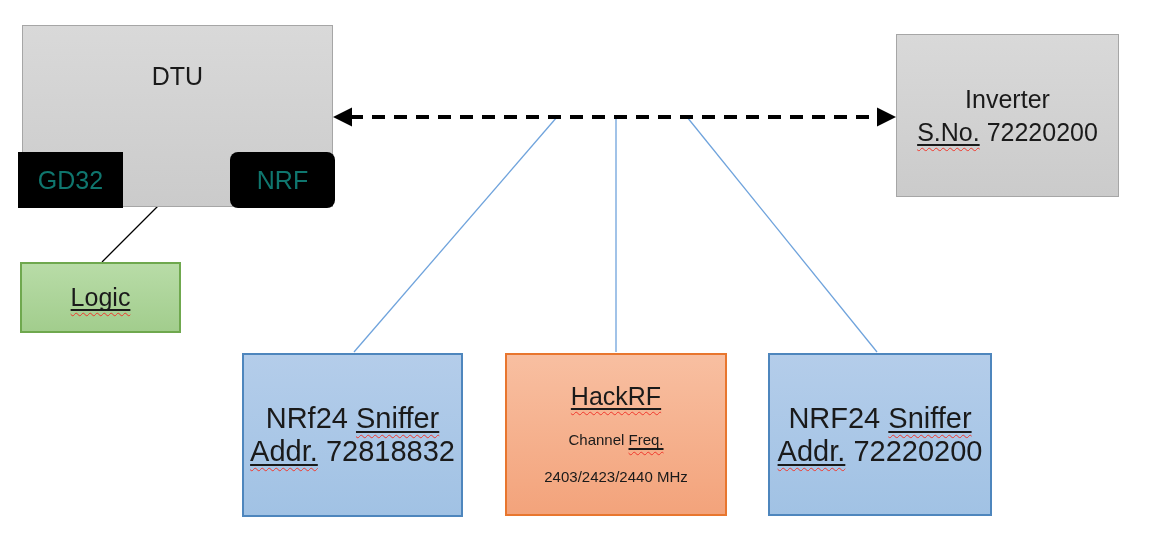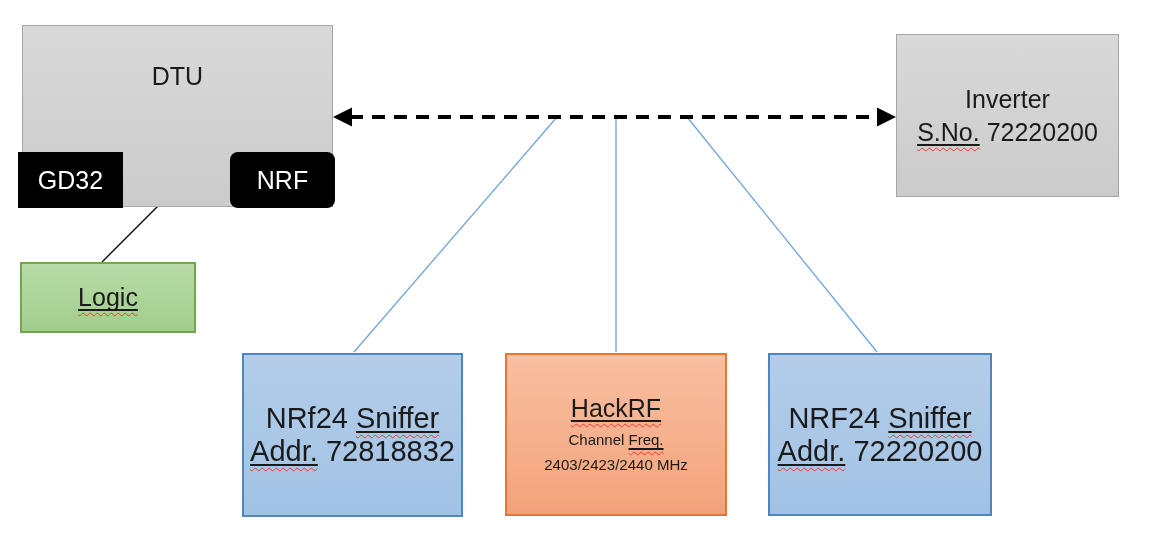"GD32" .chip { color: #ffffff -> #0f766e }
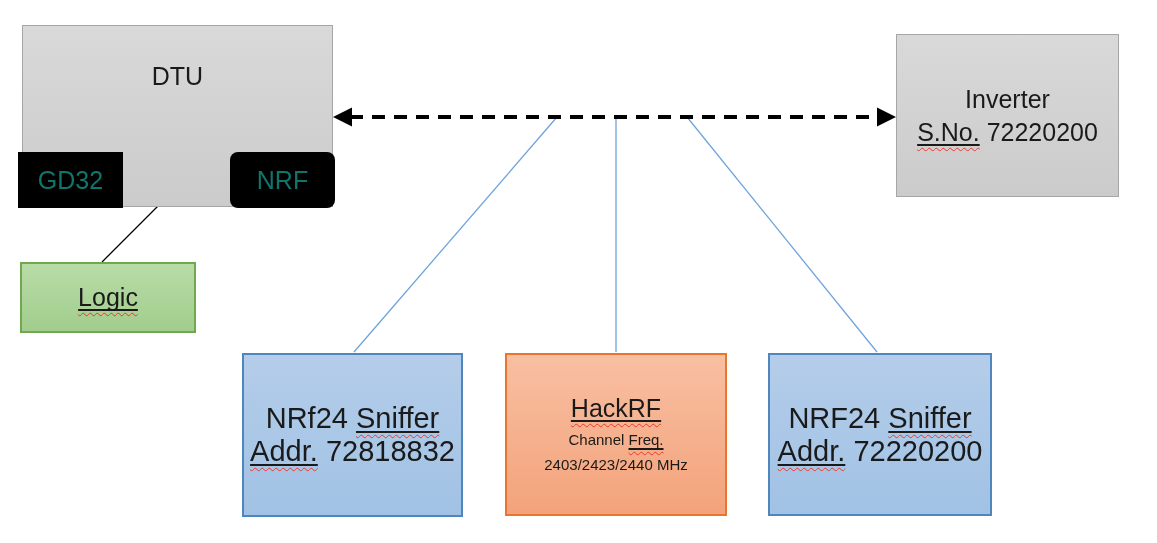"Logic" .logic { width: 176px -> 161px }
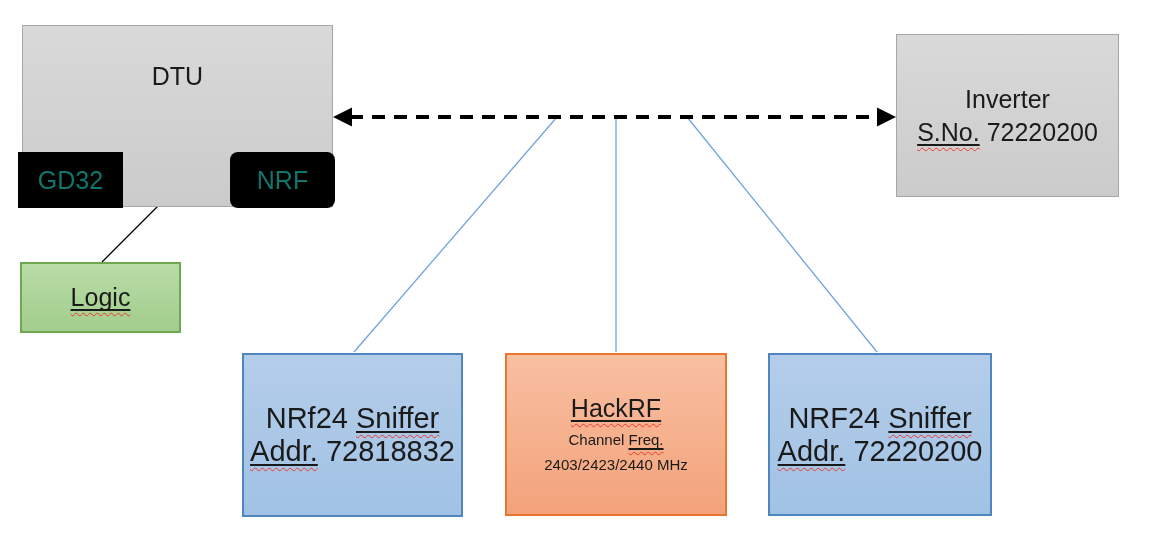"HackRF" .hackrf { gap: none -> 12px }
